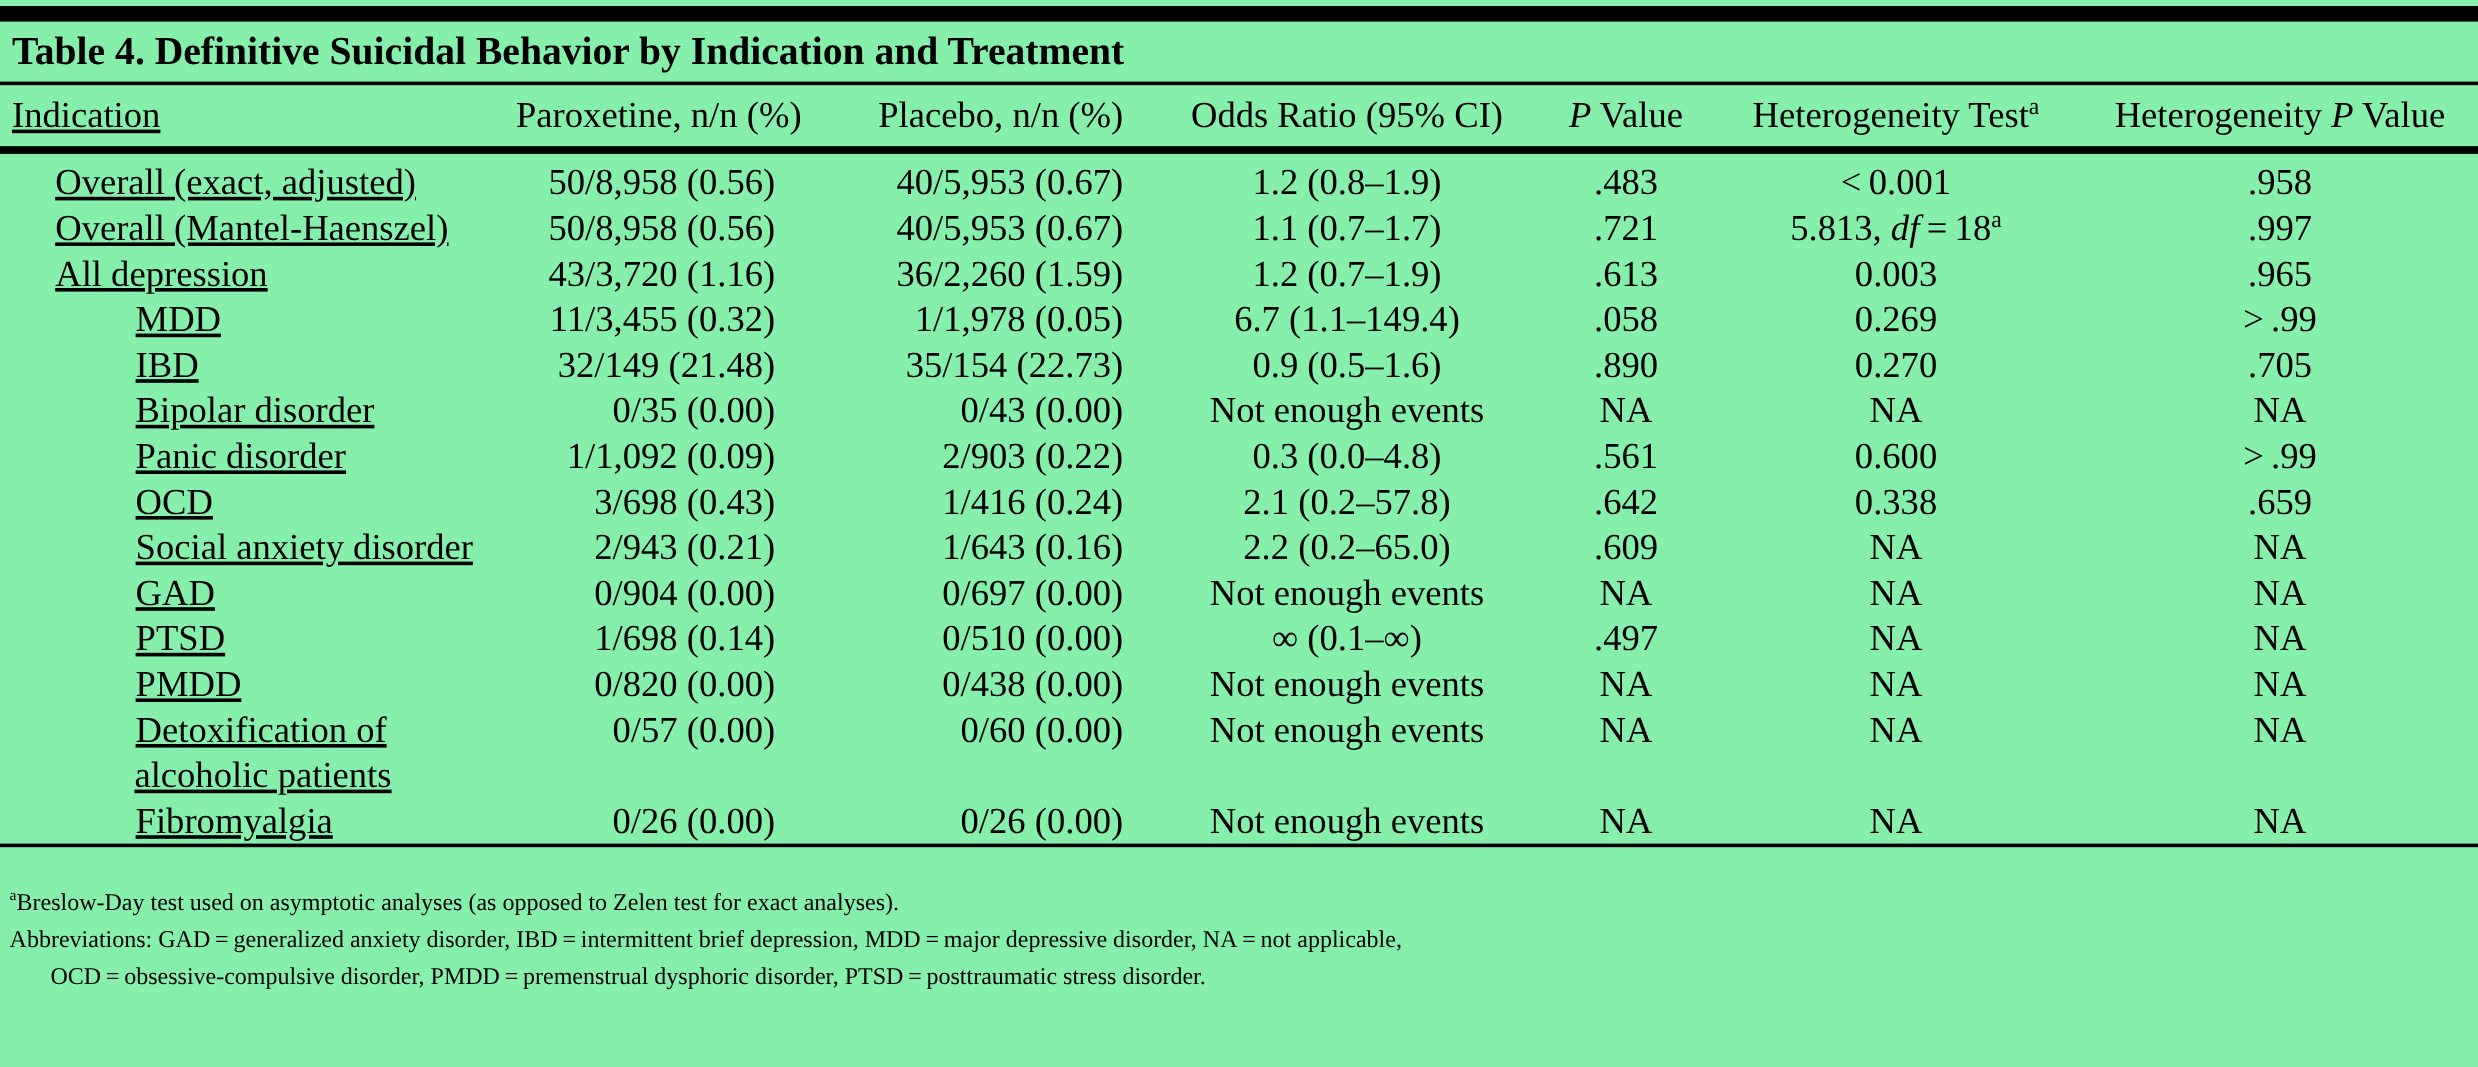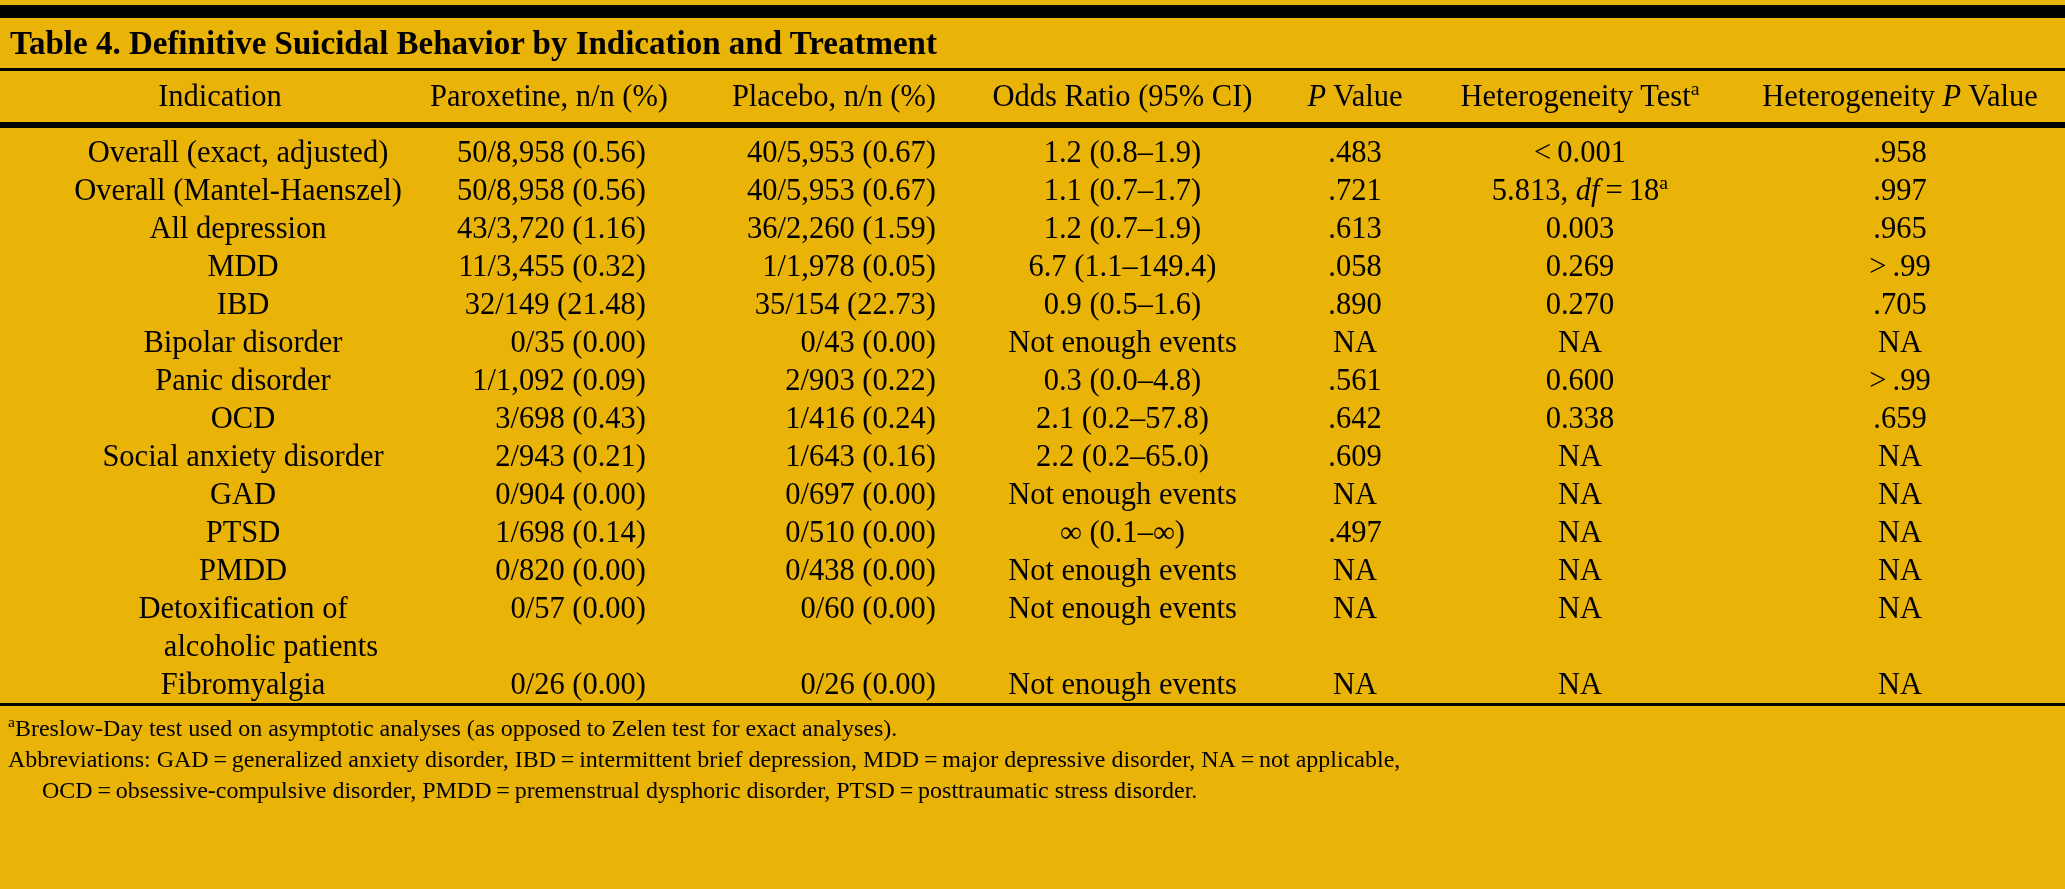"Table 4. Definitive Suicidal Behavior" .page { background: #eab308 -> #86efac }
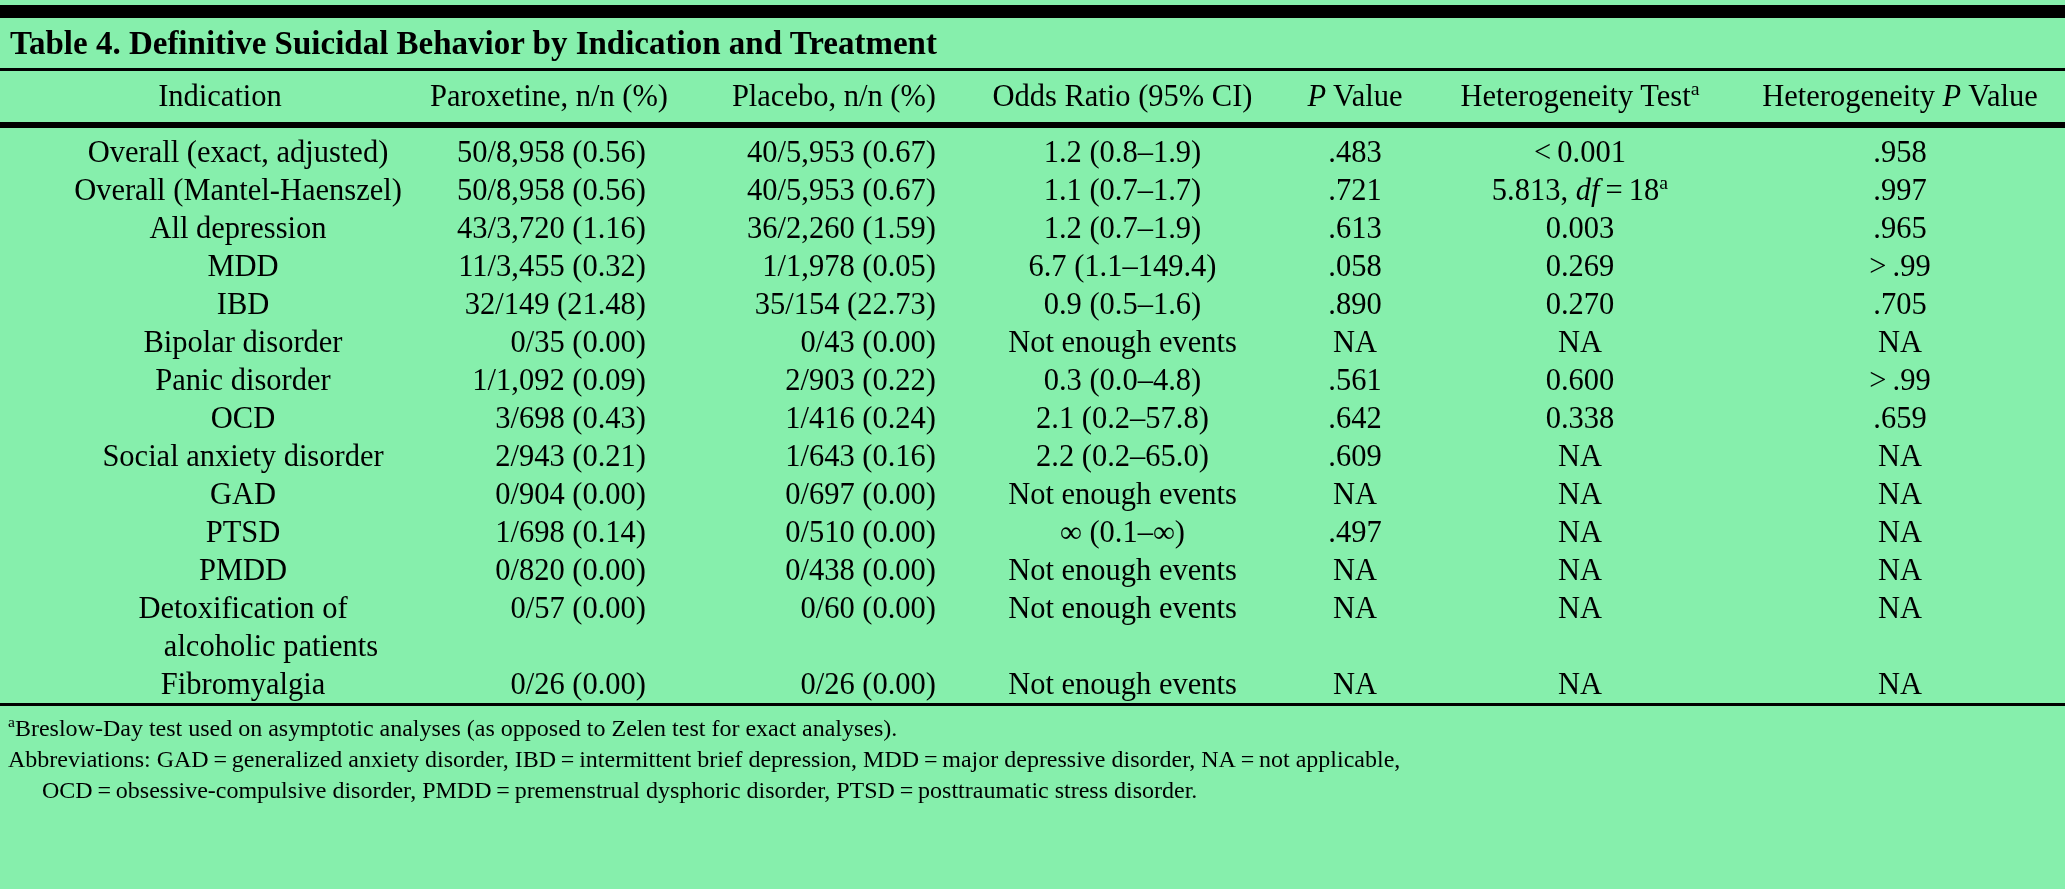"Indication" .align-left { text-align: center -> left; text-decoration: none -> underline }
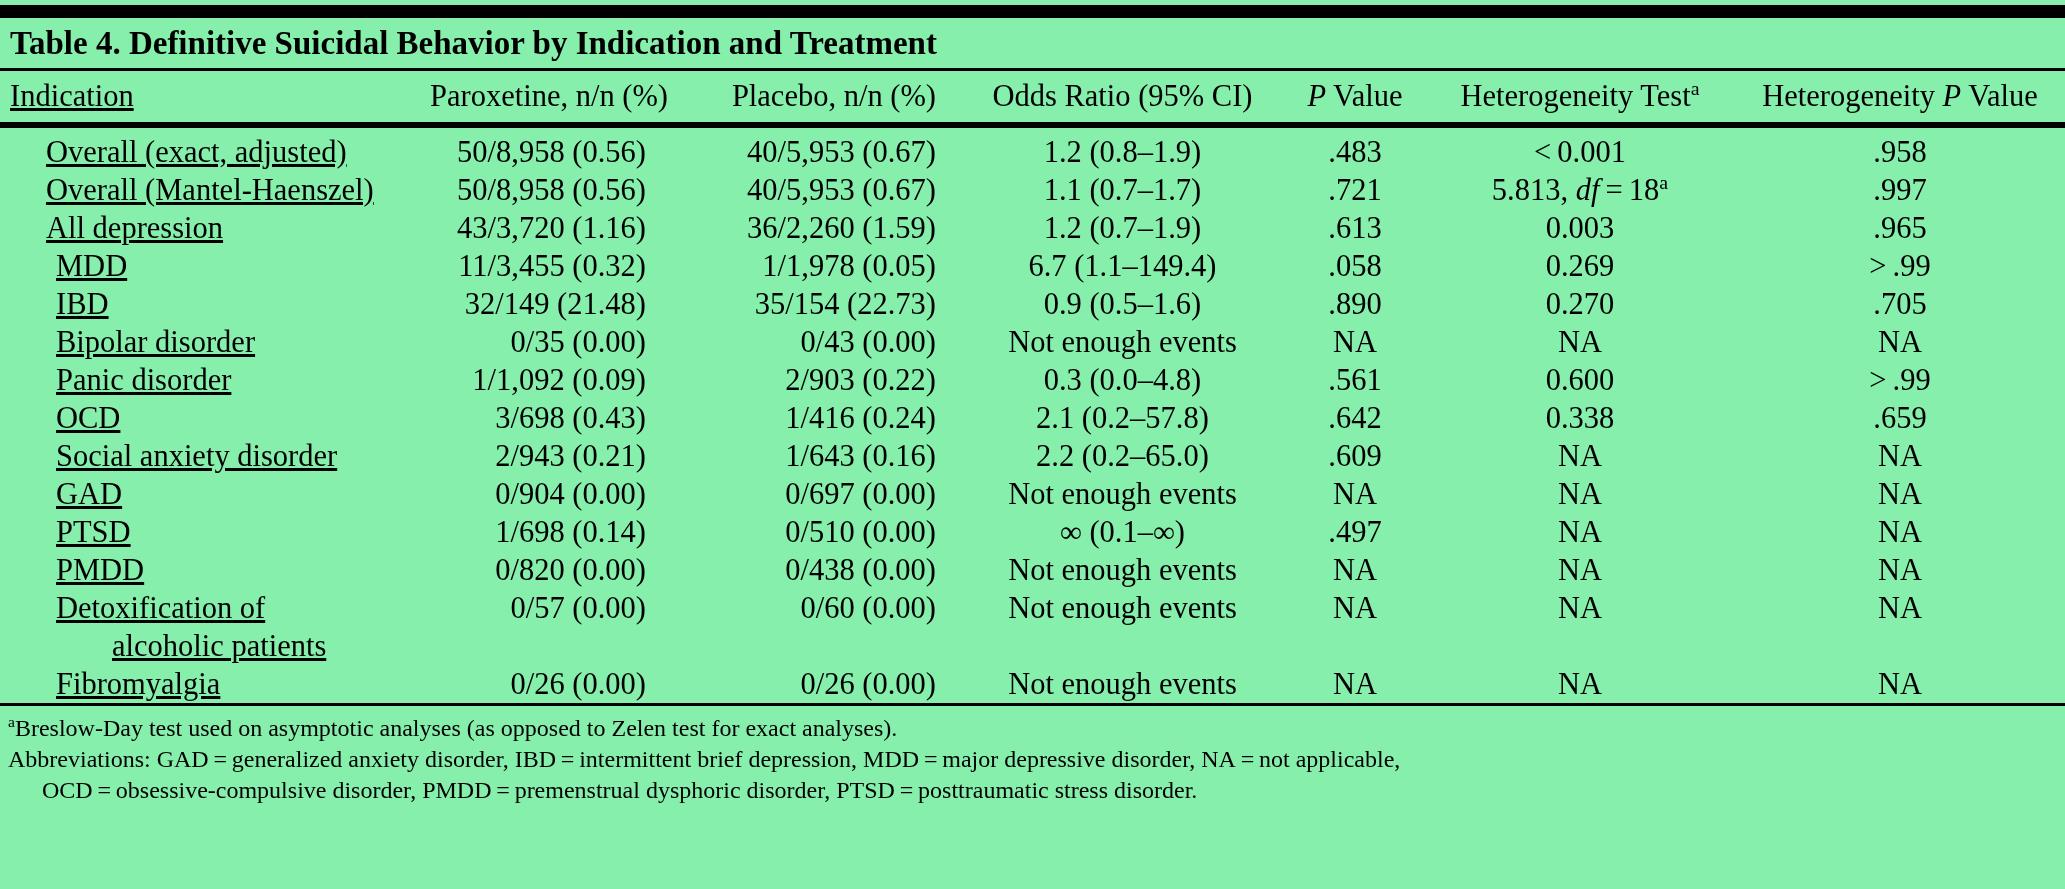"MDD" .ind-1 { margin-left: none -> 33px; padding-left: 56px -> 80px }
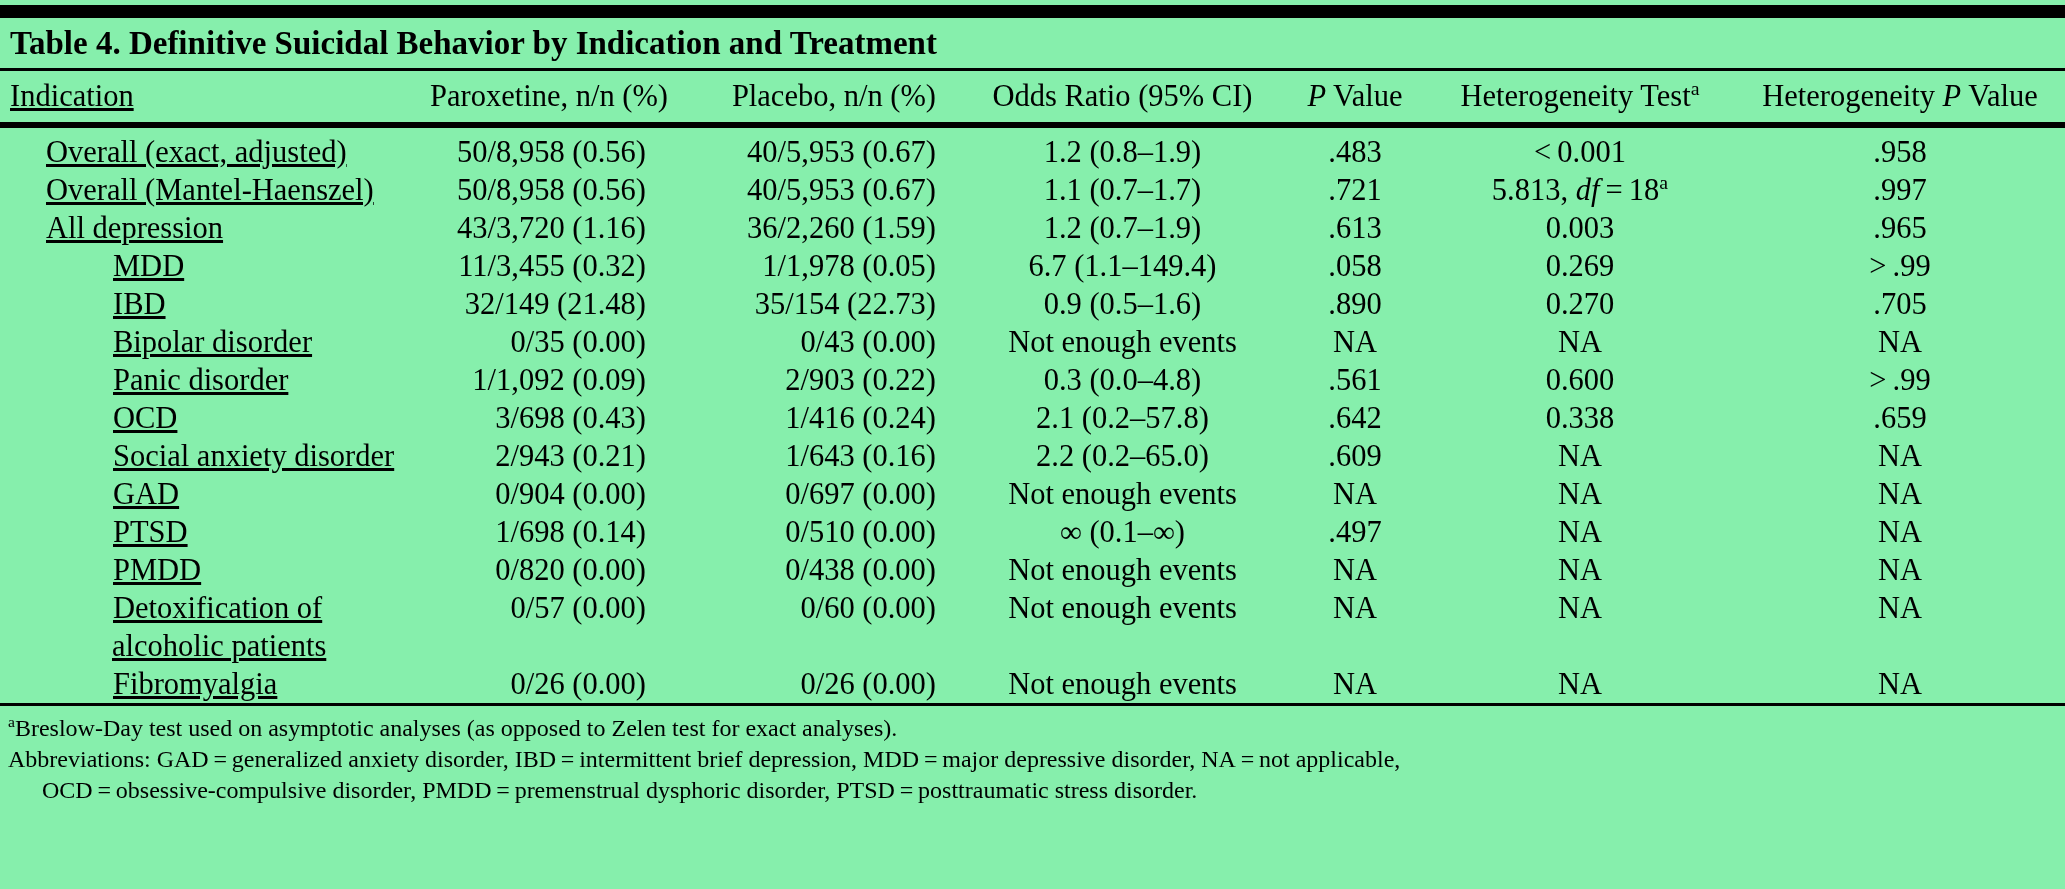"aBreslow-Day test used on asymptotic" .footnotes { font-size: 24px -> 20px; margin-top: none -> 24px }
